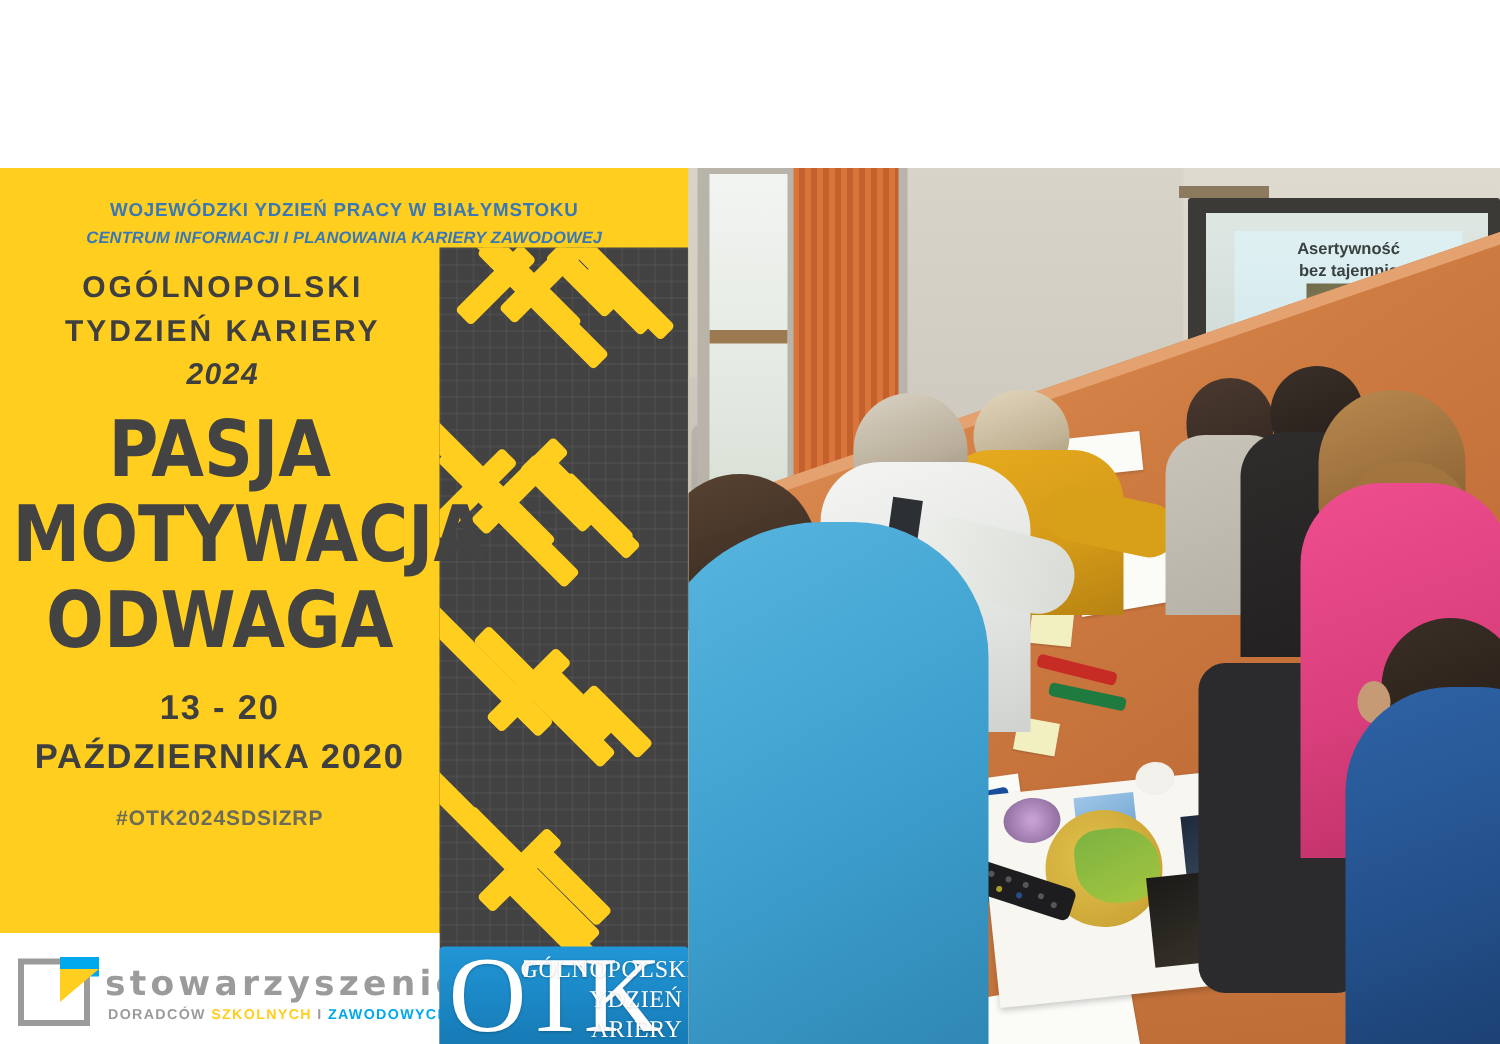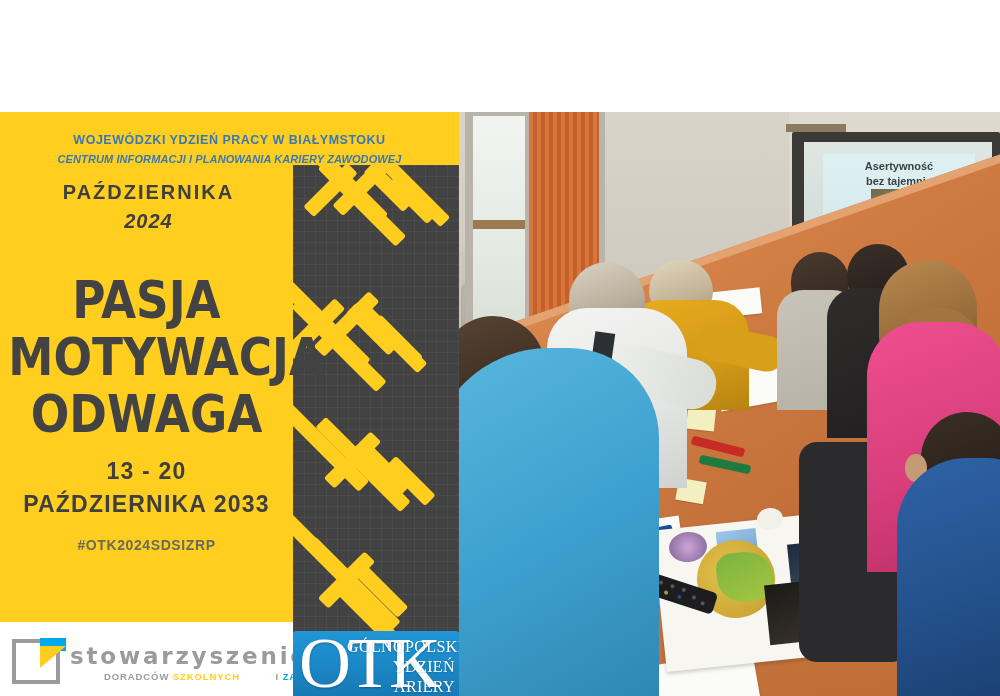"PAŹDZIERNIKA" div { text: PAŹDZIERNIKA -> OGÓLNOPOLSKI }
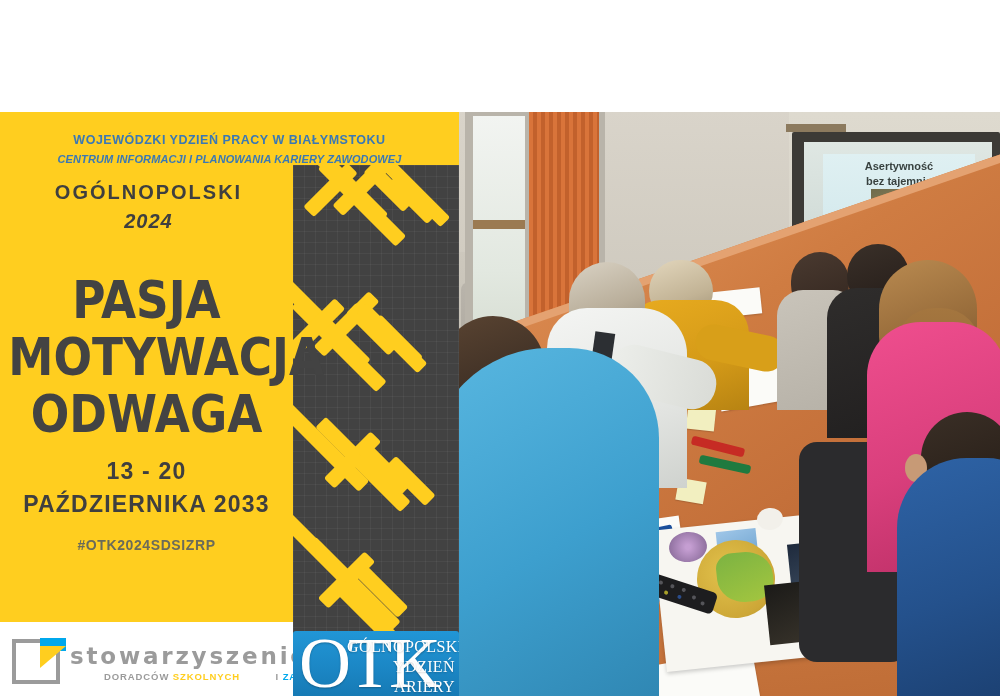"TYDZIEŃ KARIERY" div { html: none -> <div>TYDZIEŃ KARIERY</div> }
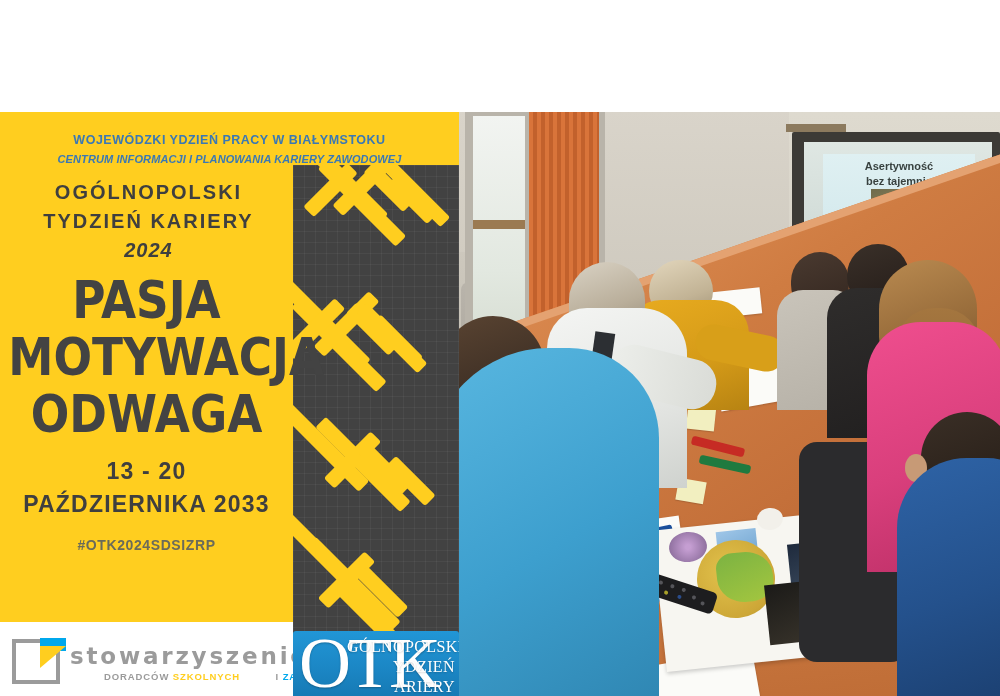"PAŹDZIERNIKA 2033" div { text: 2033 -> 2020 }
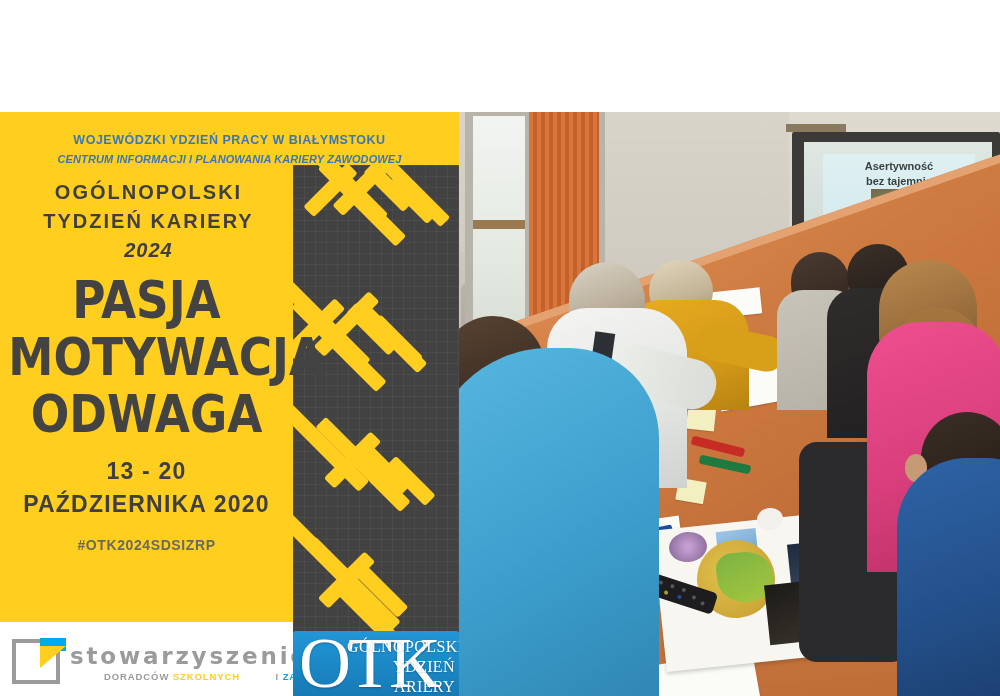"DORADCÓW" .sds-sub .g { margin-left: 32px -> none }
